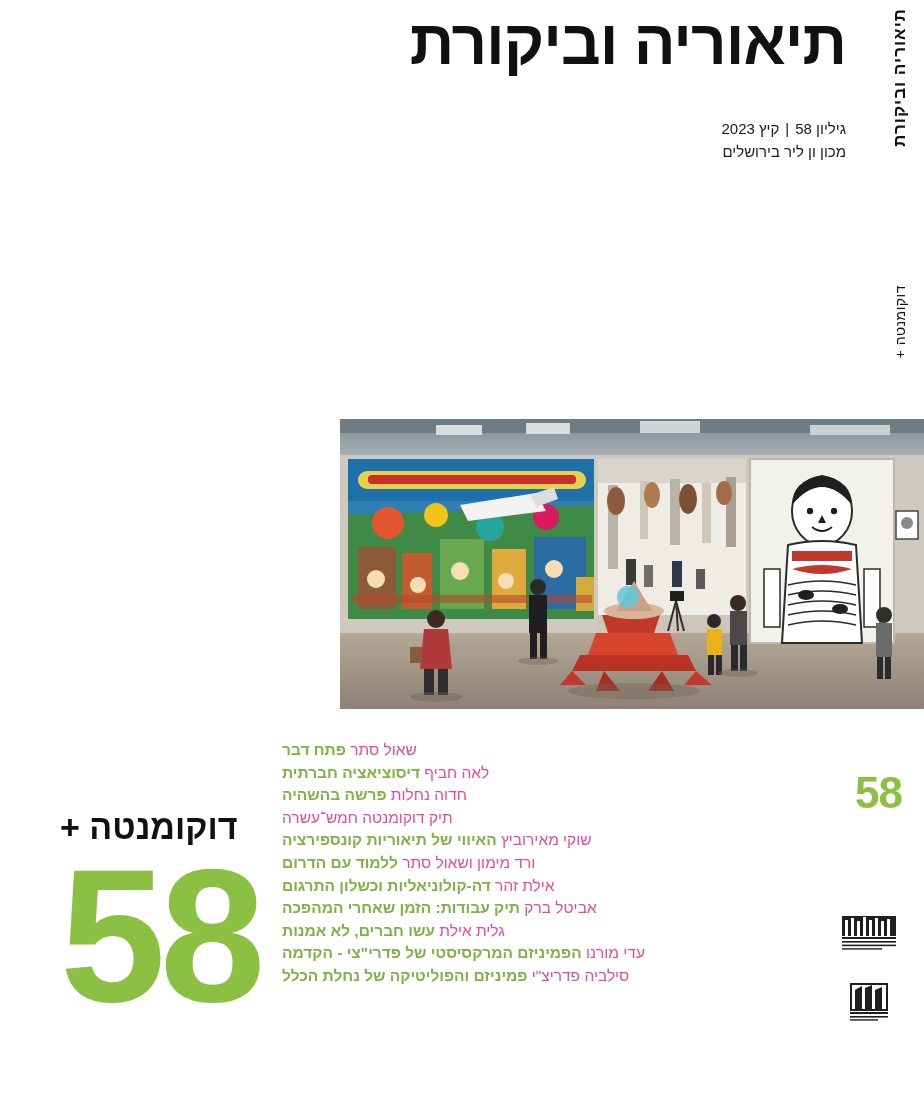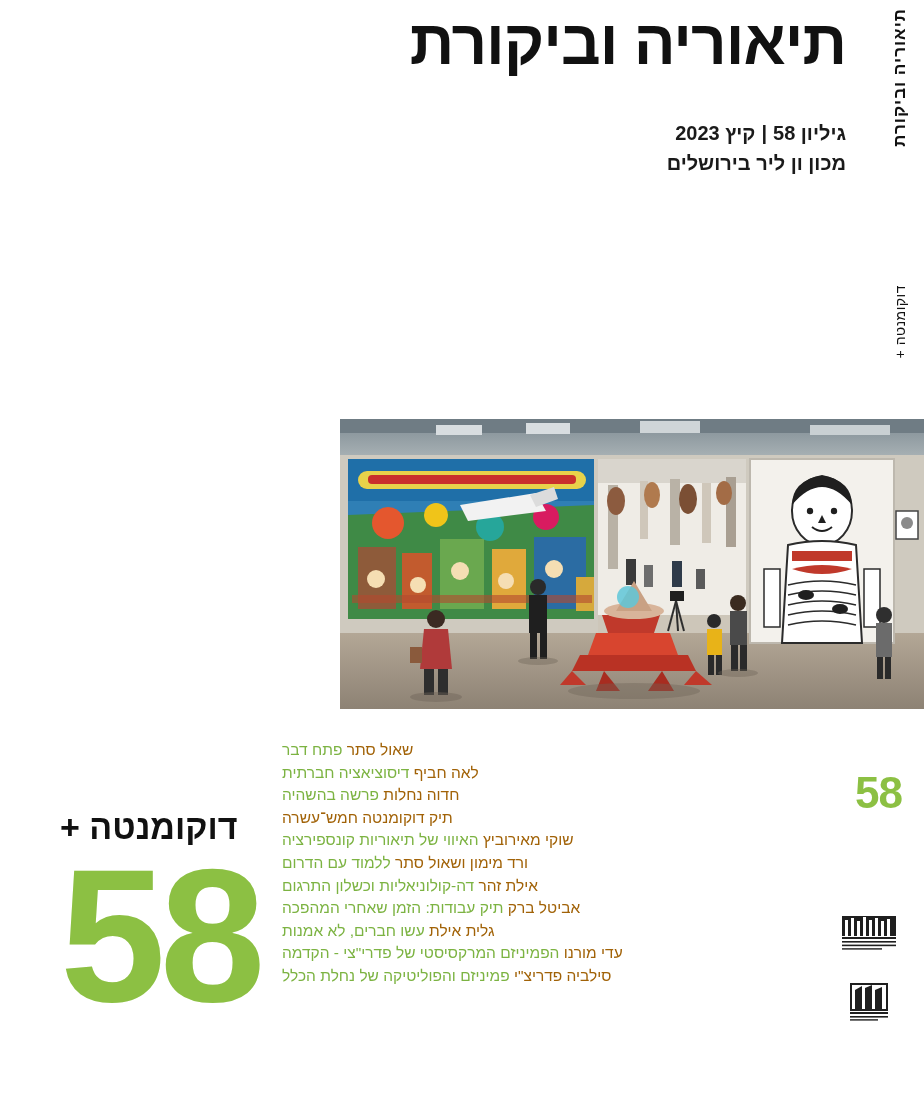"גיליון 58|קיץ 2023" .masthead-sub { font-size: 20px -> 15px; font-weight: 700 -> 400 }
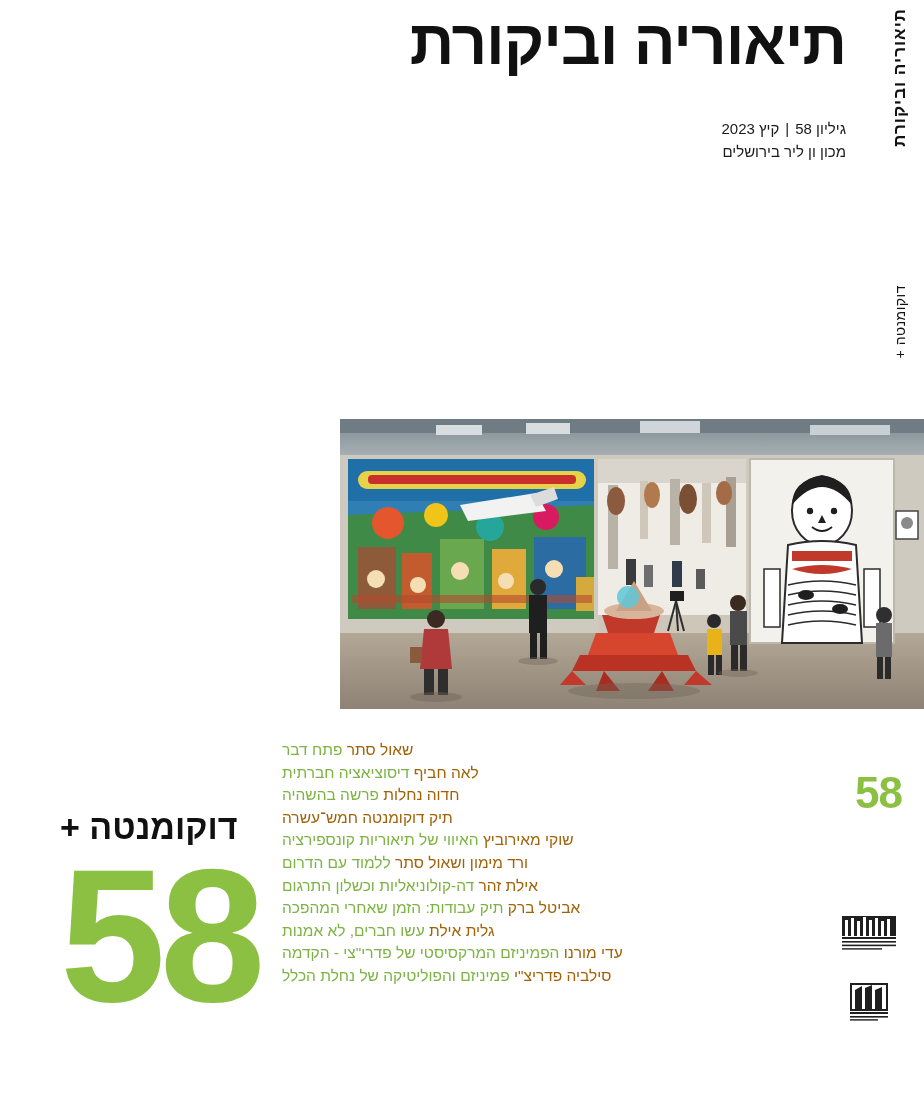"פתח דבר" .toc-title { font-weight: 400 -> 700 }
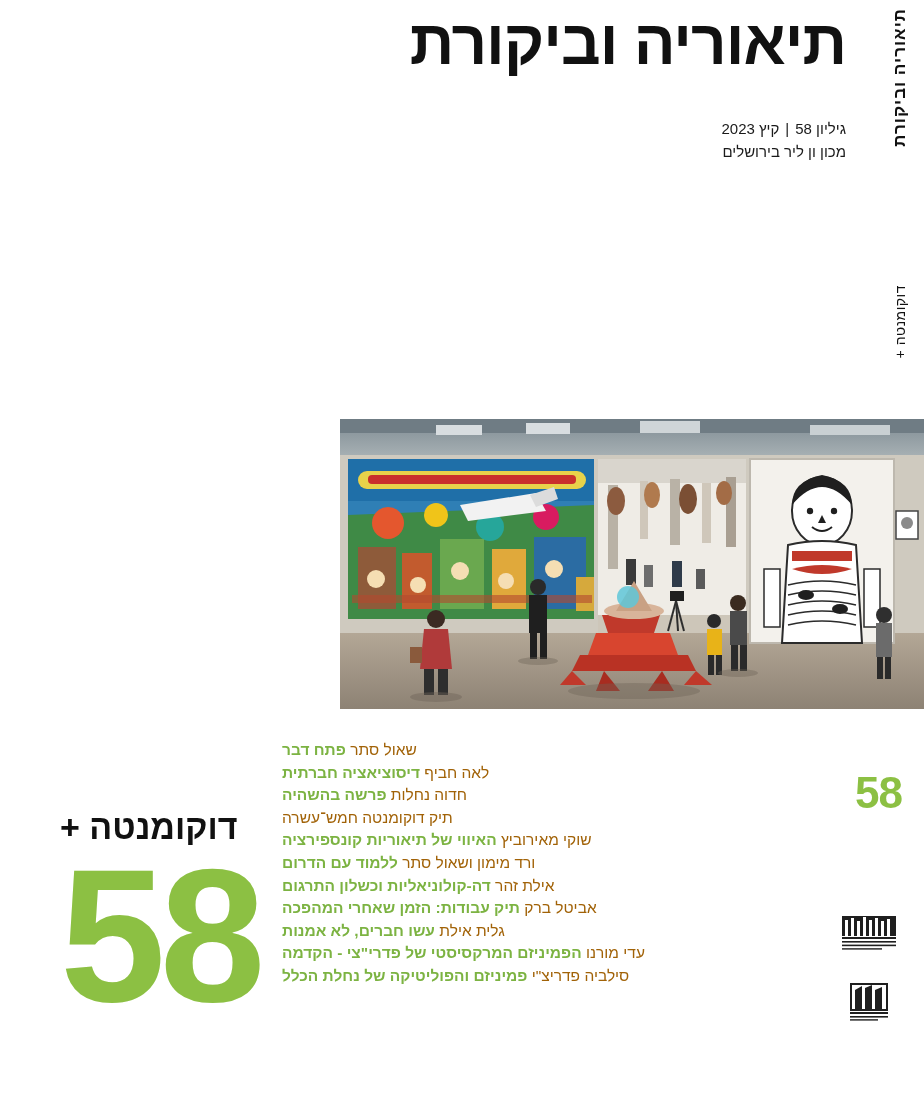"שאול סתר" .toc-author { color: #a16207 -> #ec4899 }
